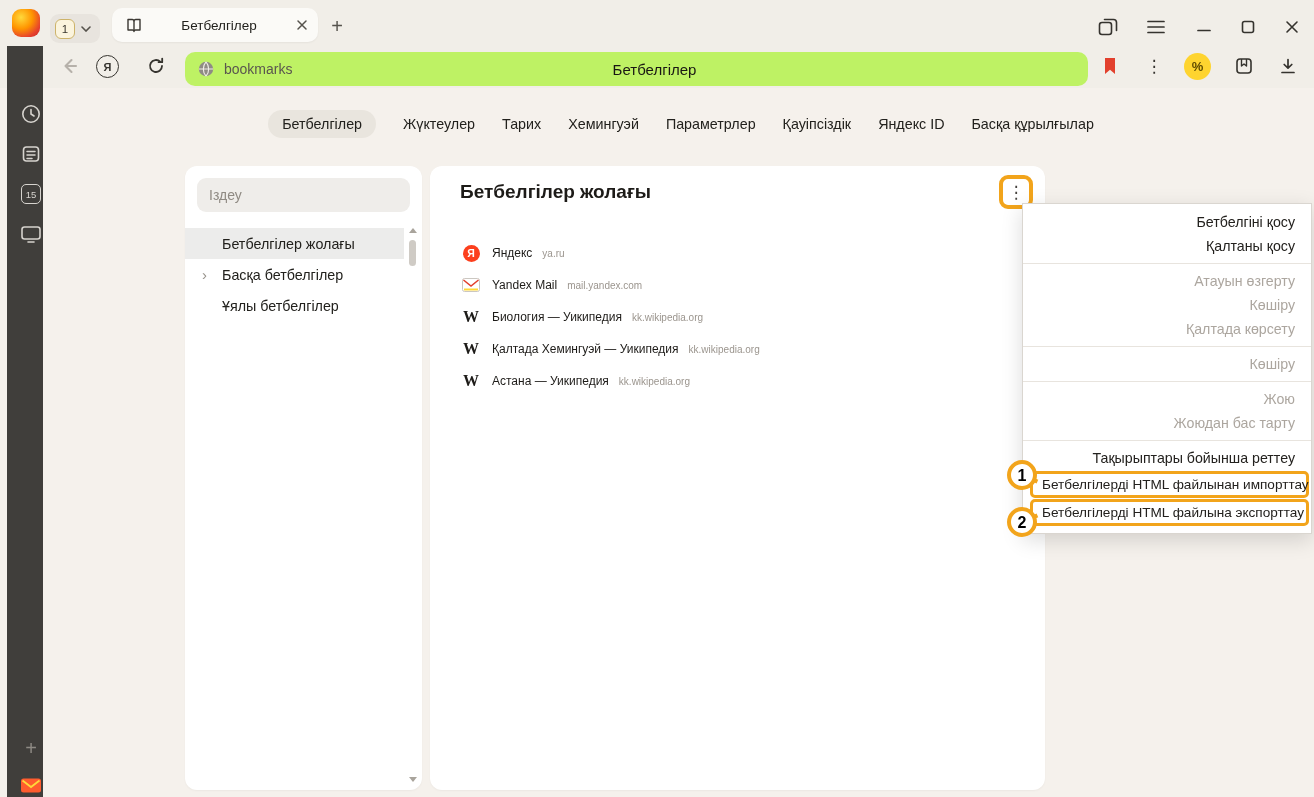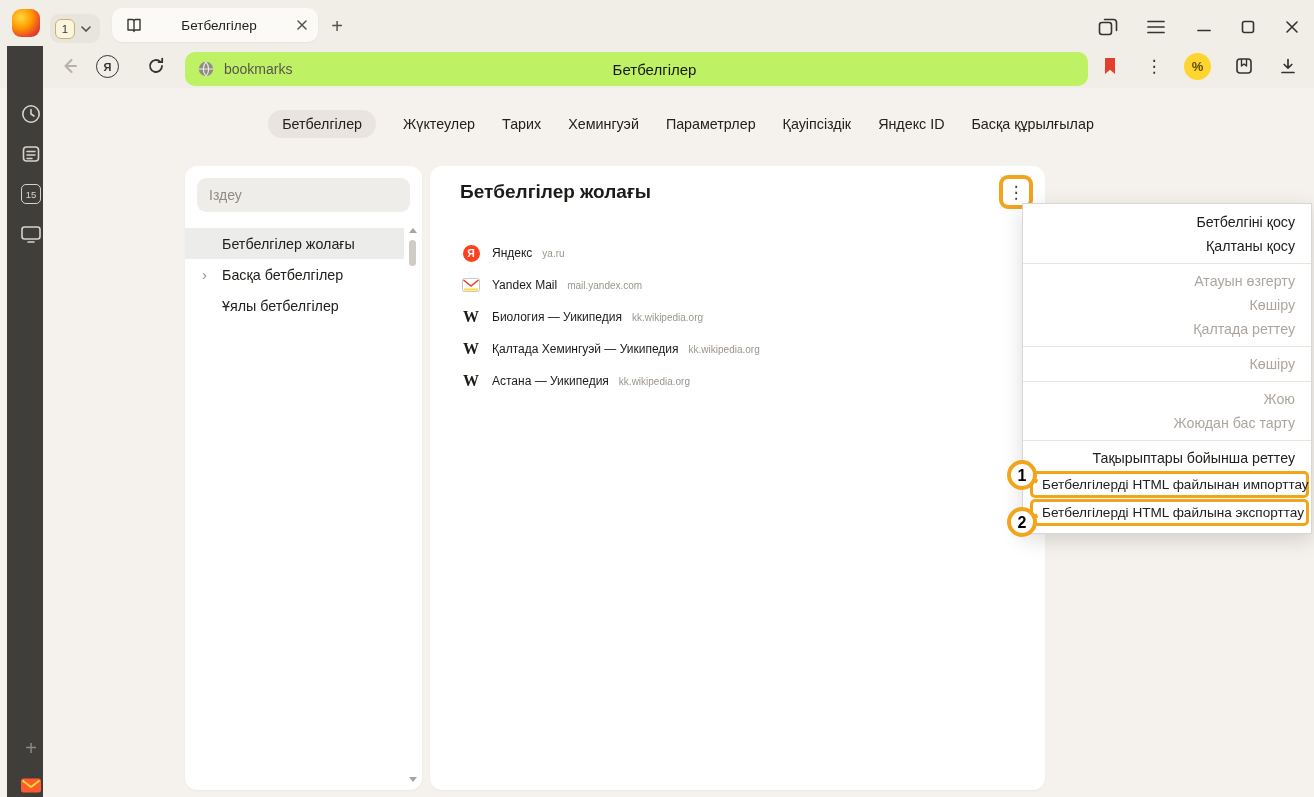"Қалтада реттеу" div.mi { text: реттеу -> көрсету }
